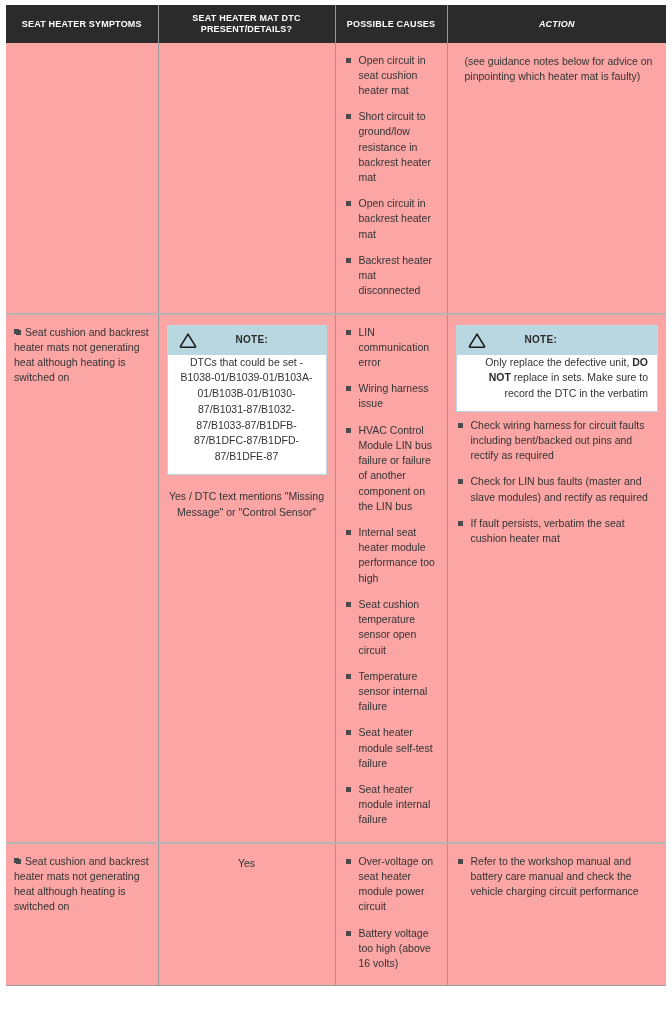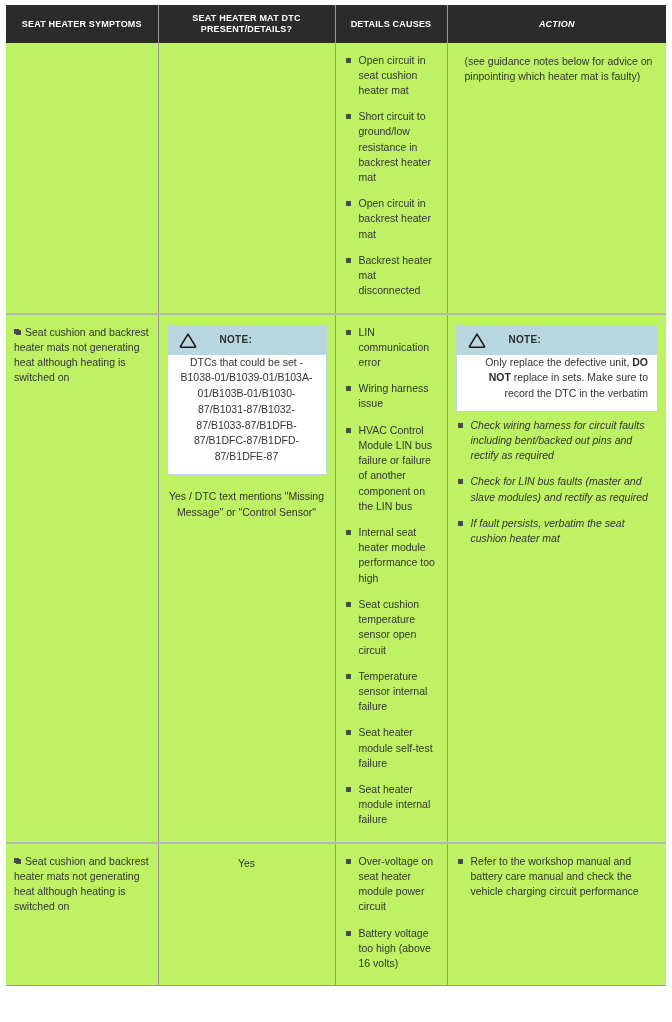"DETAILS CAUSES" th { text: DETAILS -> POSSIBLE }
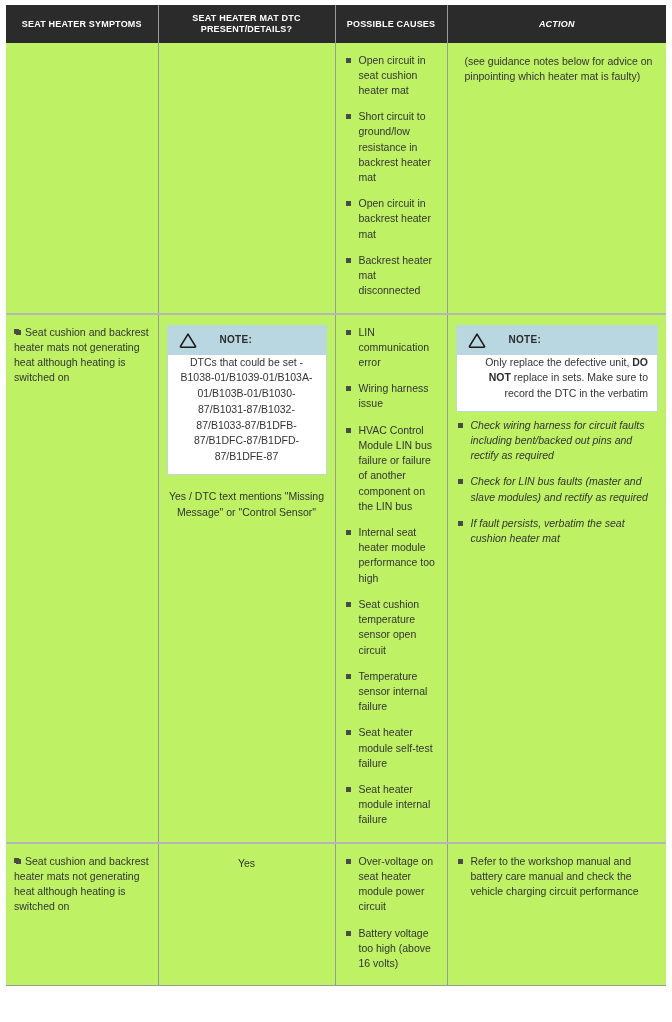"Open circuit in seat cushion" tbody td { background: #bef264 -> #fca5a5 }
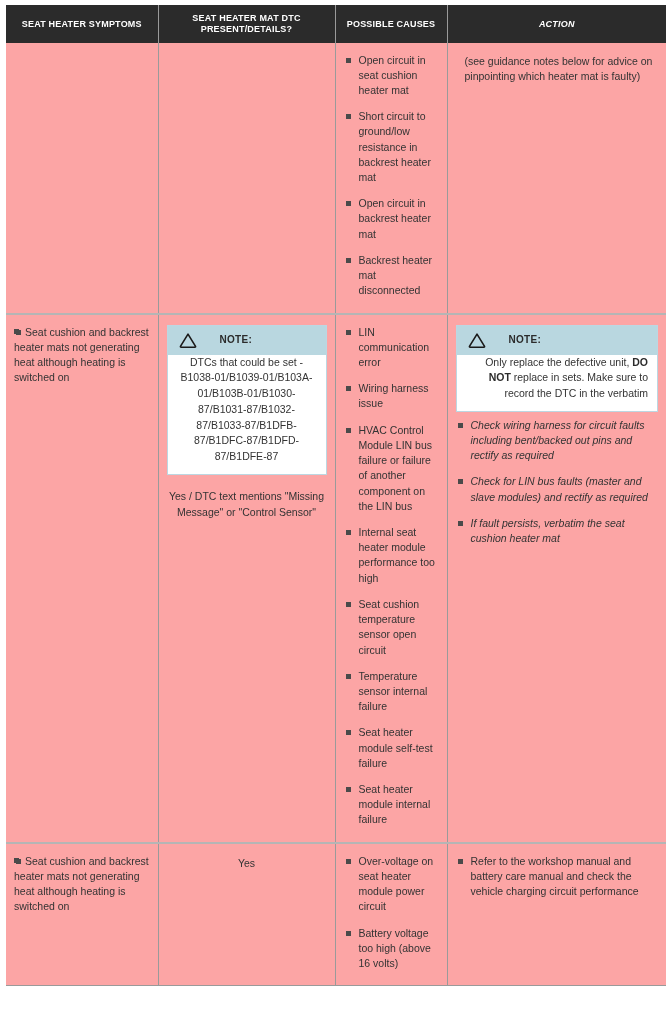"NOTE:" .note-head { gap: none -> 16px }
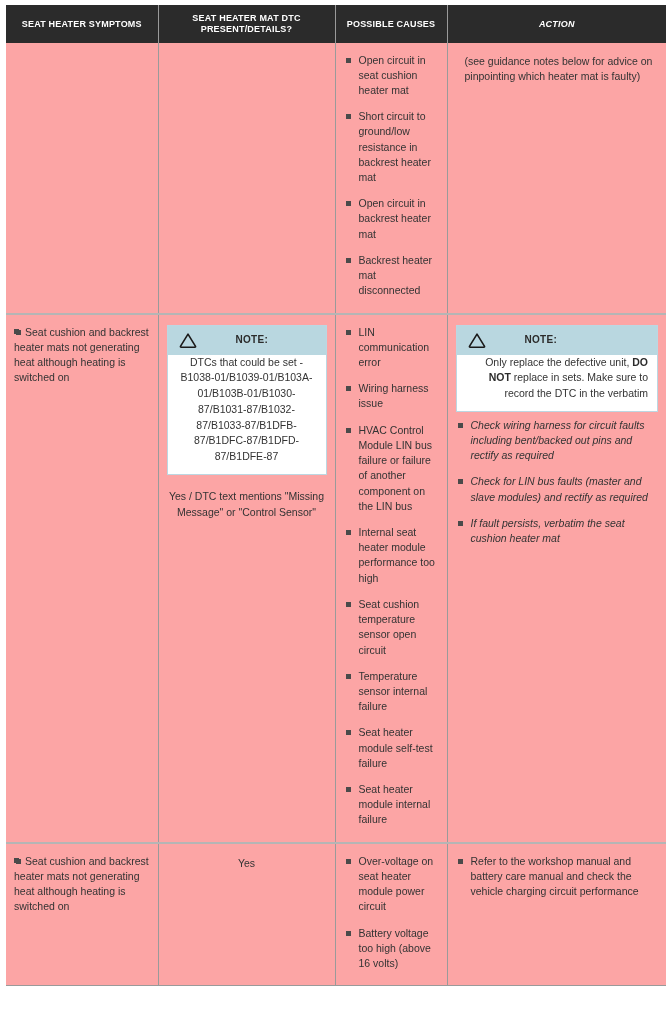"Check wiring harness for circuit" .action-list { font-style: italic -> none }
